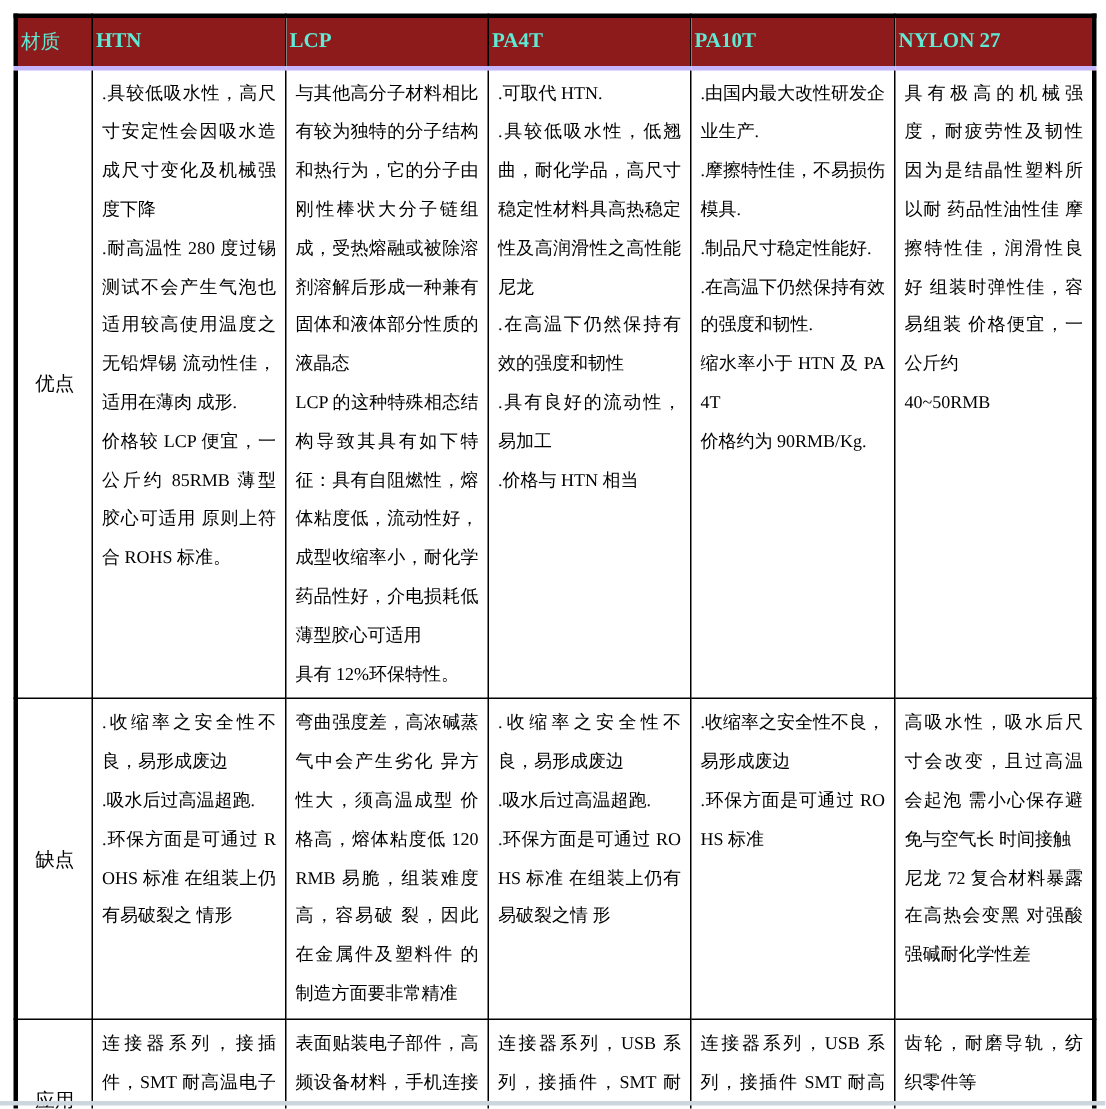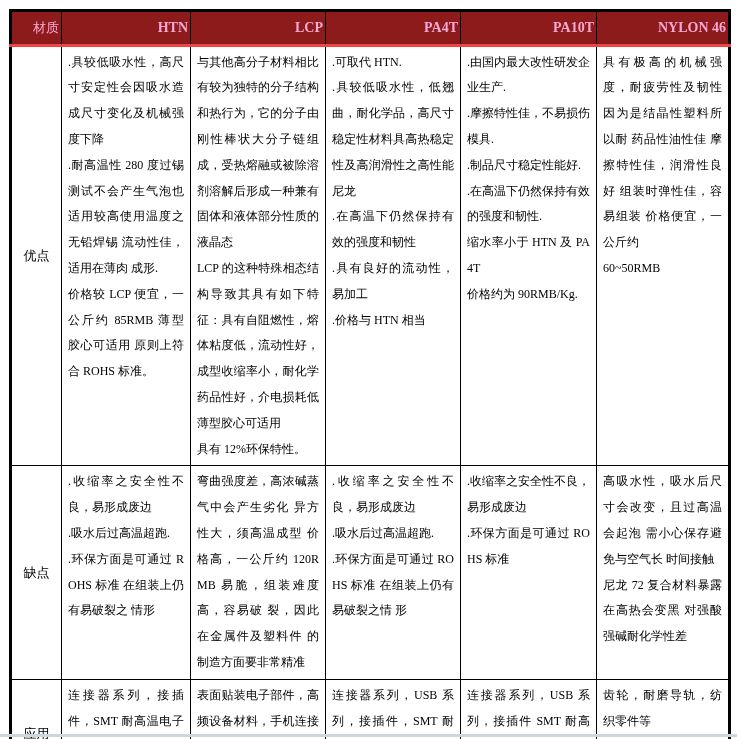"材质" .material-table thead th { border-bottom: 3px solid #ef4444 -> 3px solid #c4b5fd; color: #f9a8d4 -> #5eead4; text-align: right -> left }
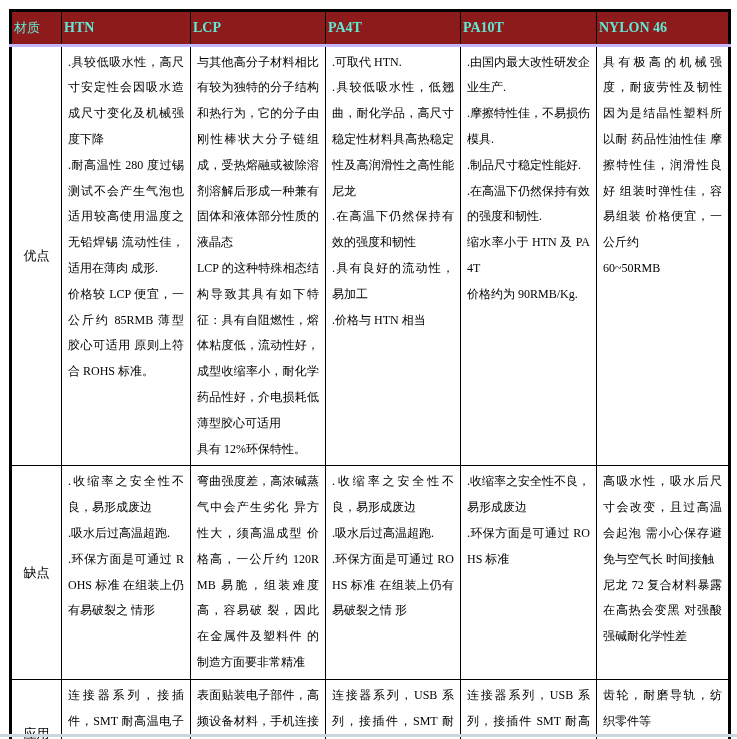"NYLON 46" th { text: 46 -> 27 }
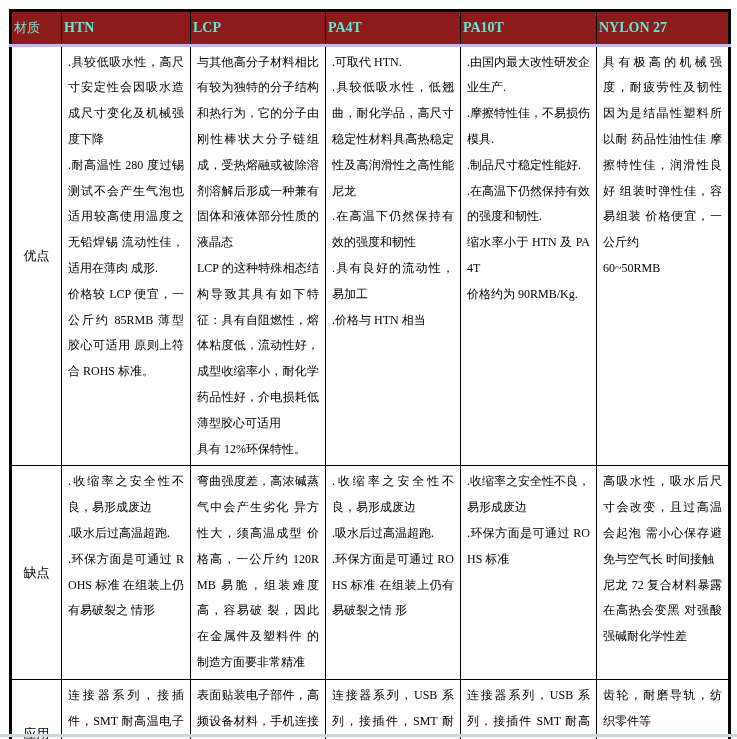"具有极高的机械强度，耐疲劳性及韧性 因为是结晶性塑料所以耐 药品性油性佳" td { text: 60 -> 40 }
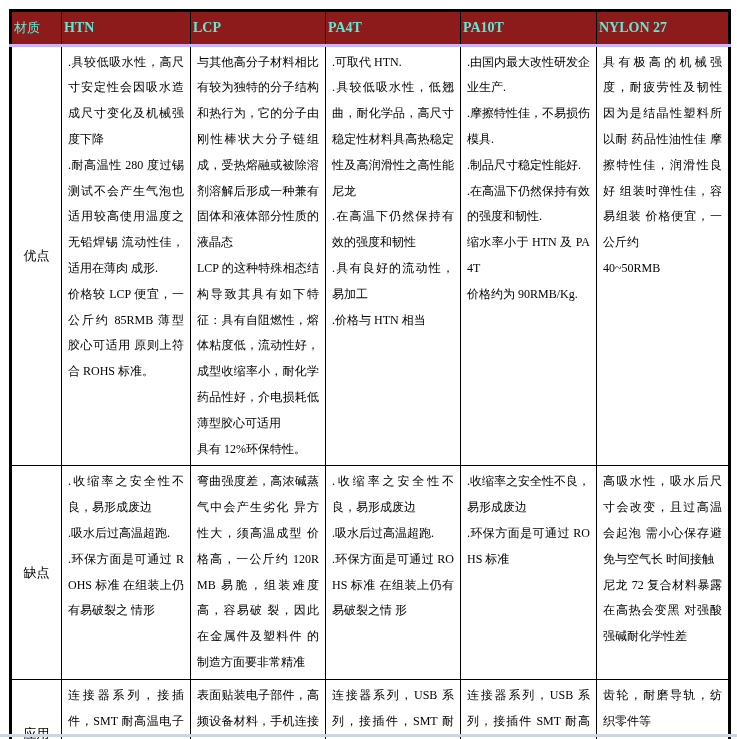"弯曲强度差，高浓碱蒸气中会产生劣化 异方性大，须高温成型 价格高，一公斤约" td { text: 一公斤约 -> 熔体粘度低 }
